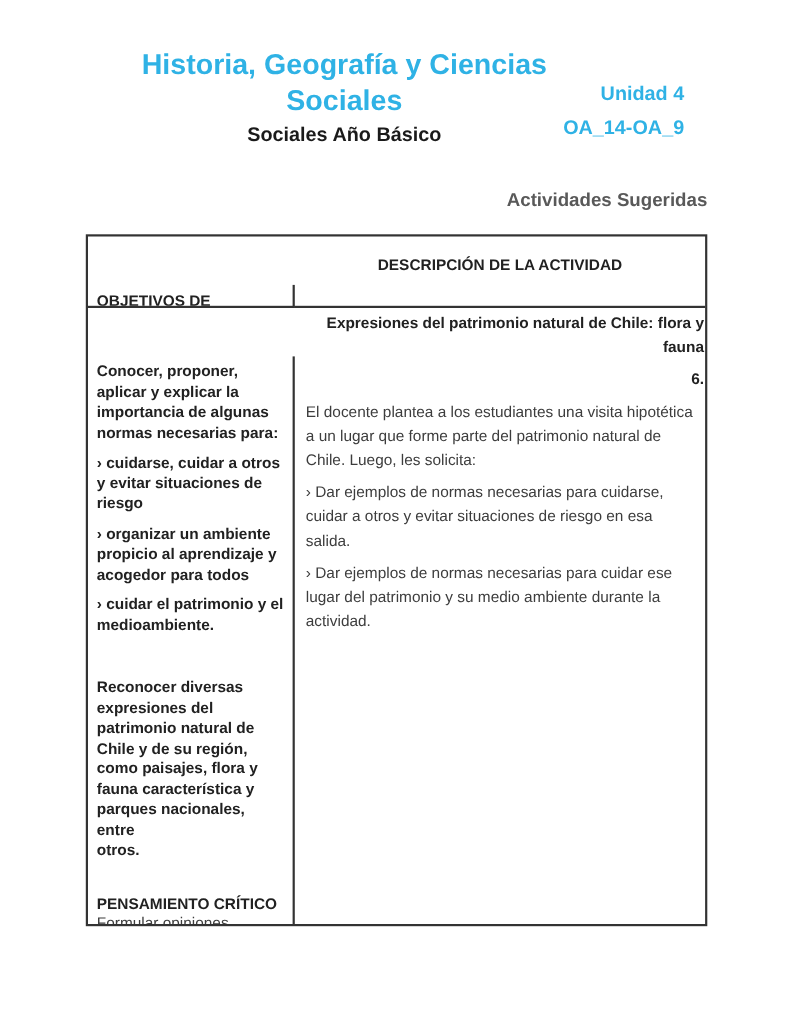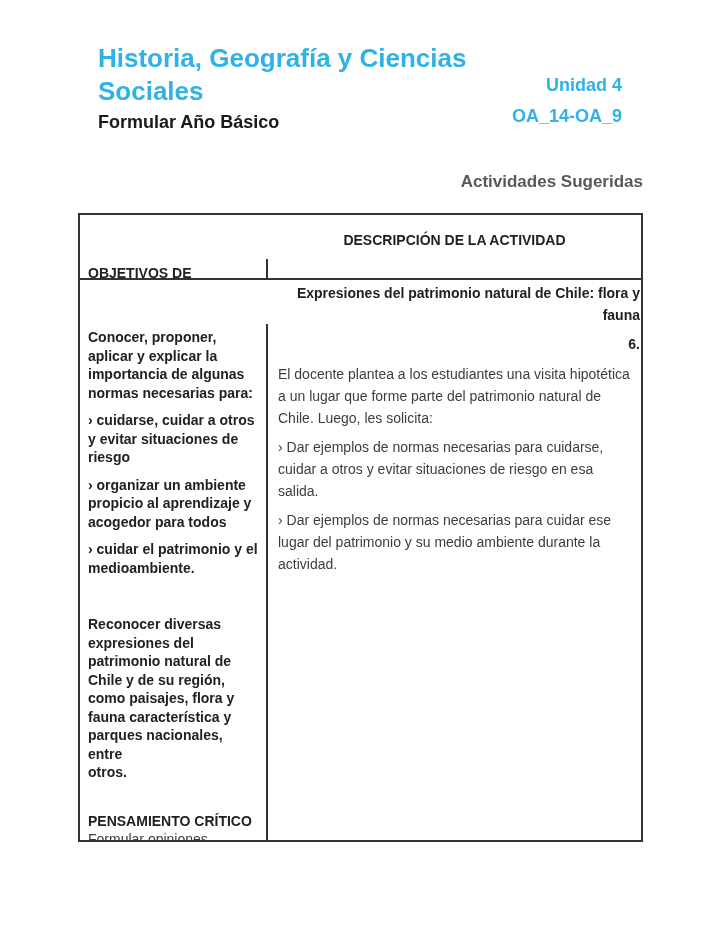"Historia, Geografía y Ciencias" .hdr-left { text-align: none -> center }
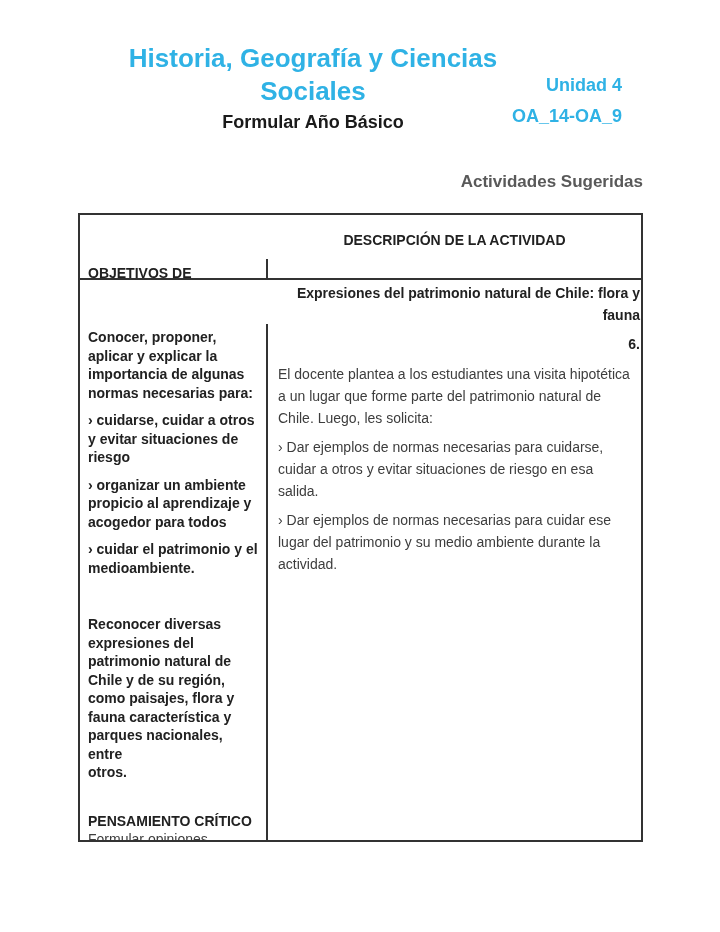"Formular Año Básico" div.doc-subtitle { text: Formular -> Sociales }
